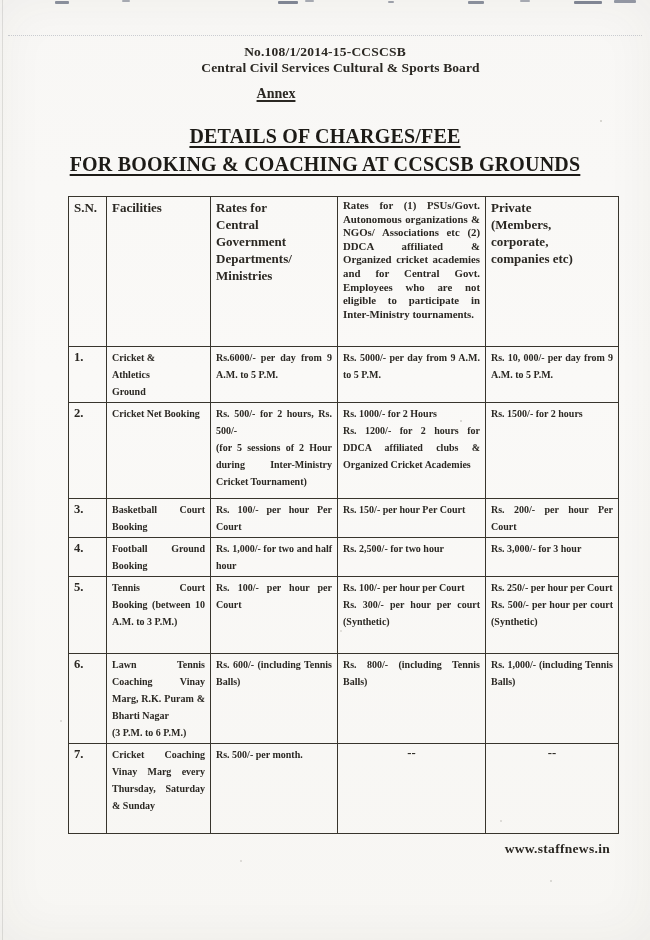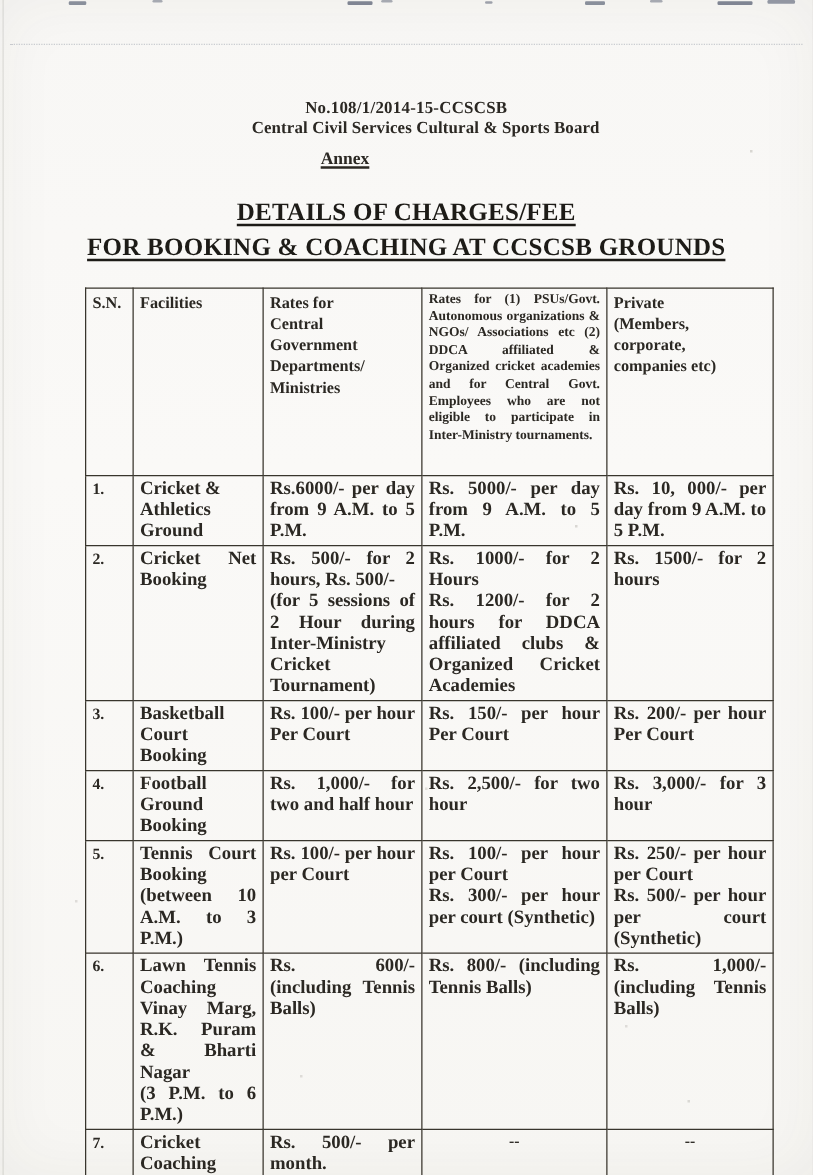"No.108/1/2014-15-CCSCSB" .ref { margin: 78px 0 0 0 -> 44px 0 0 0 }
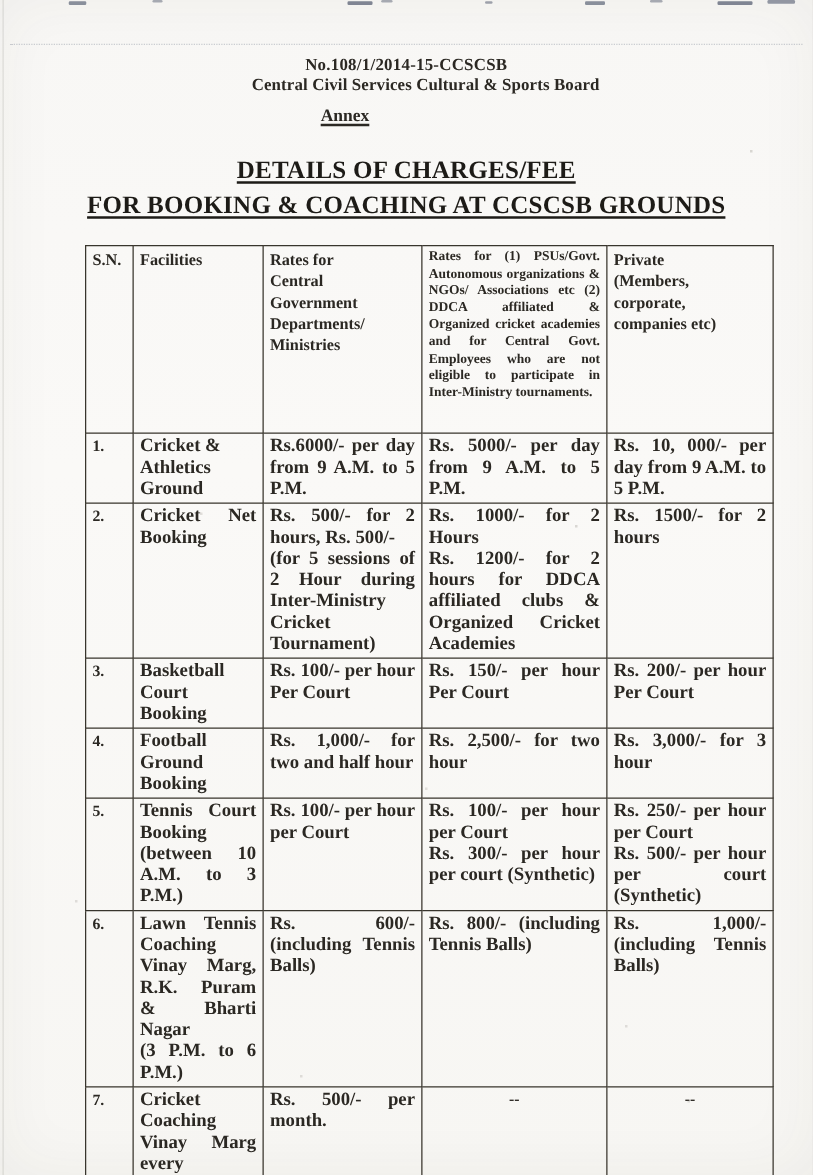"Cricket &" td.cell { font-size: 15px -> 10px }
